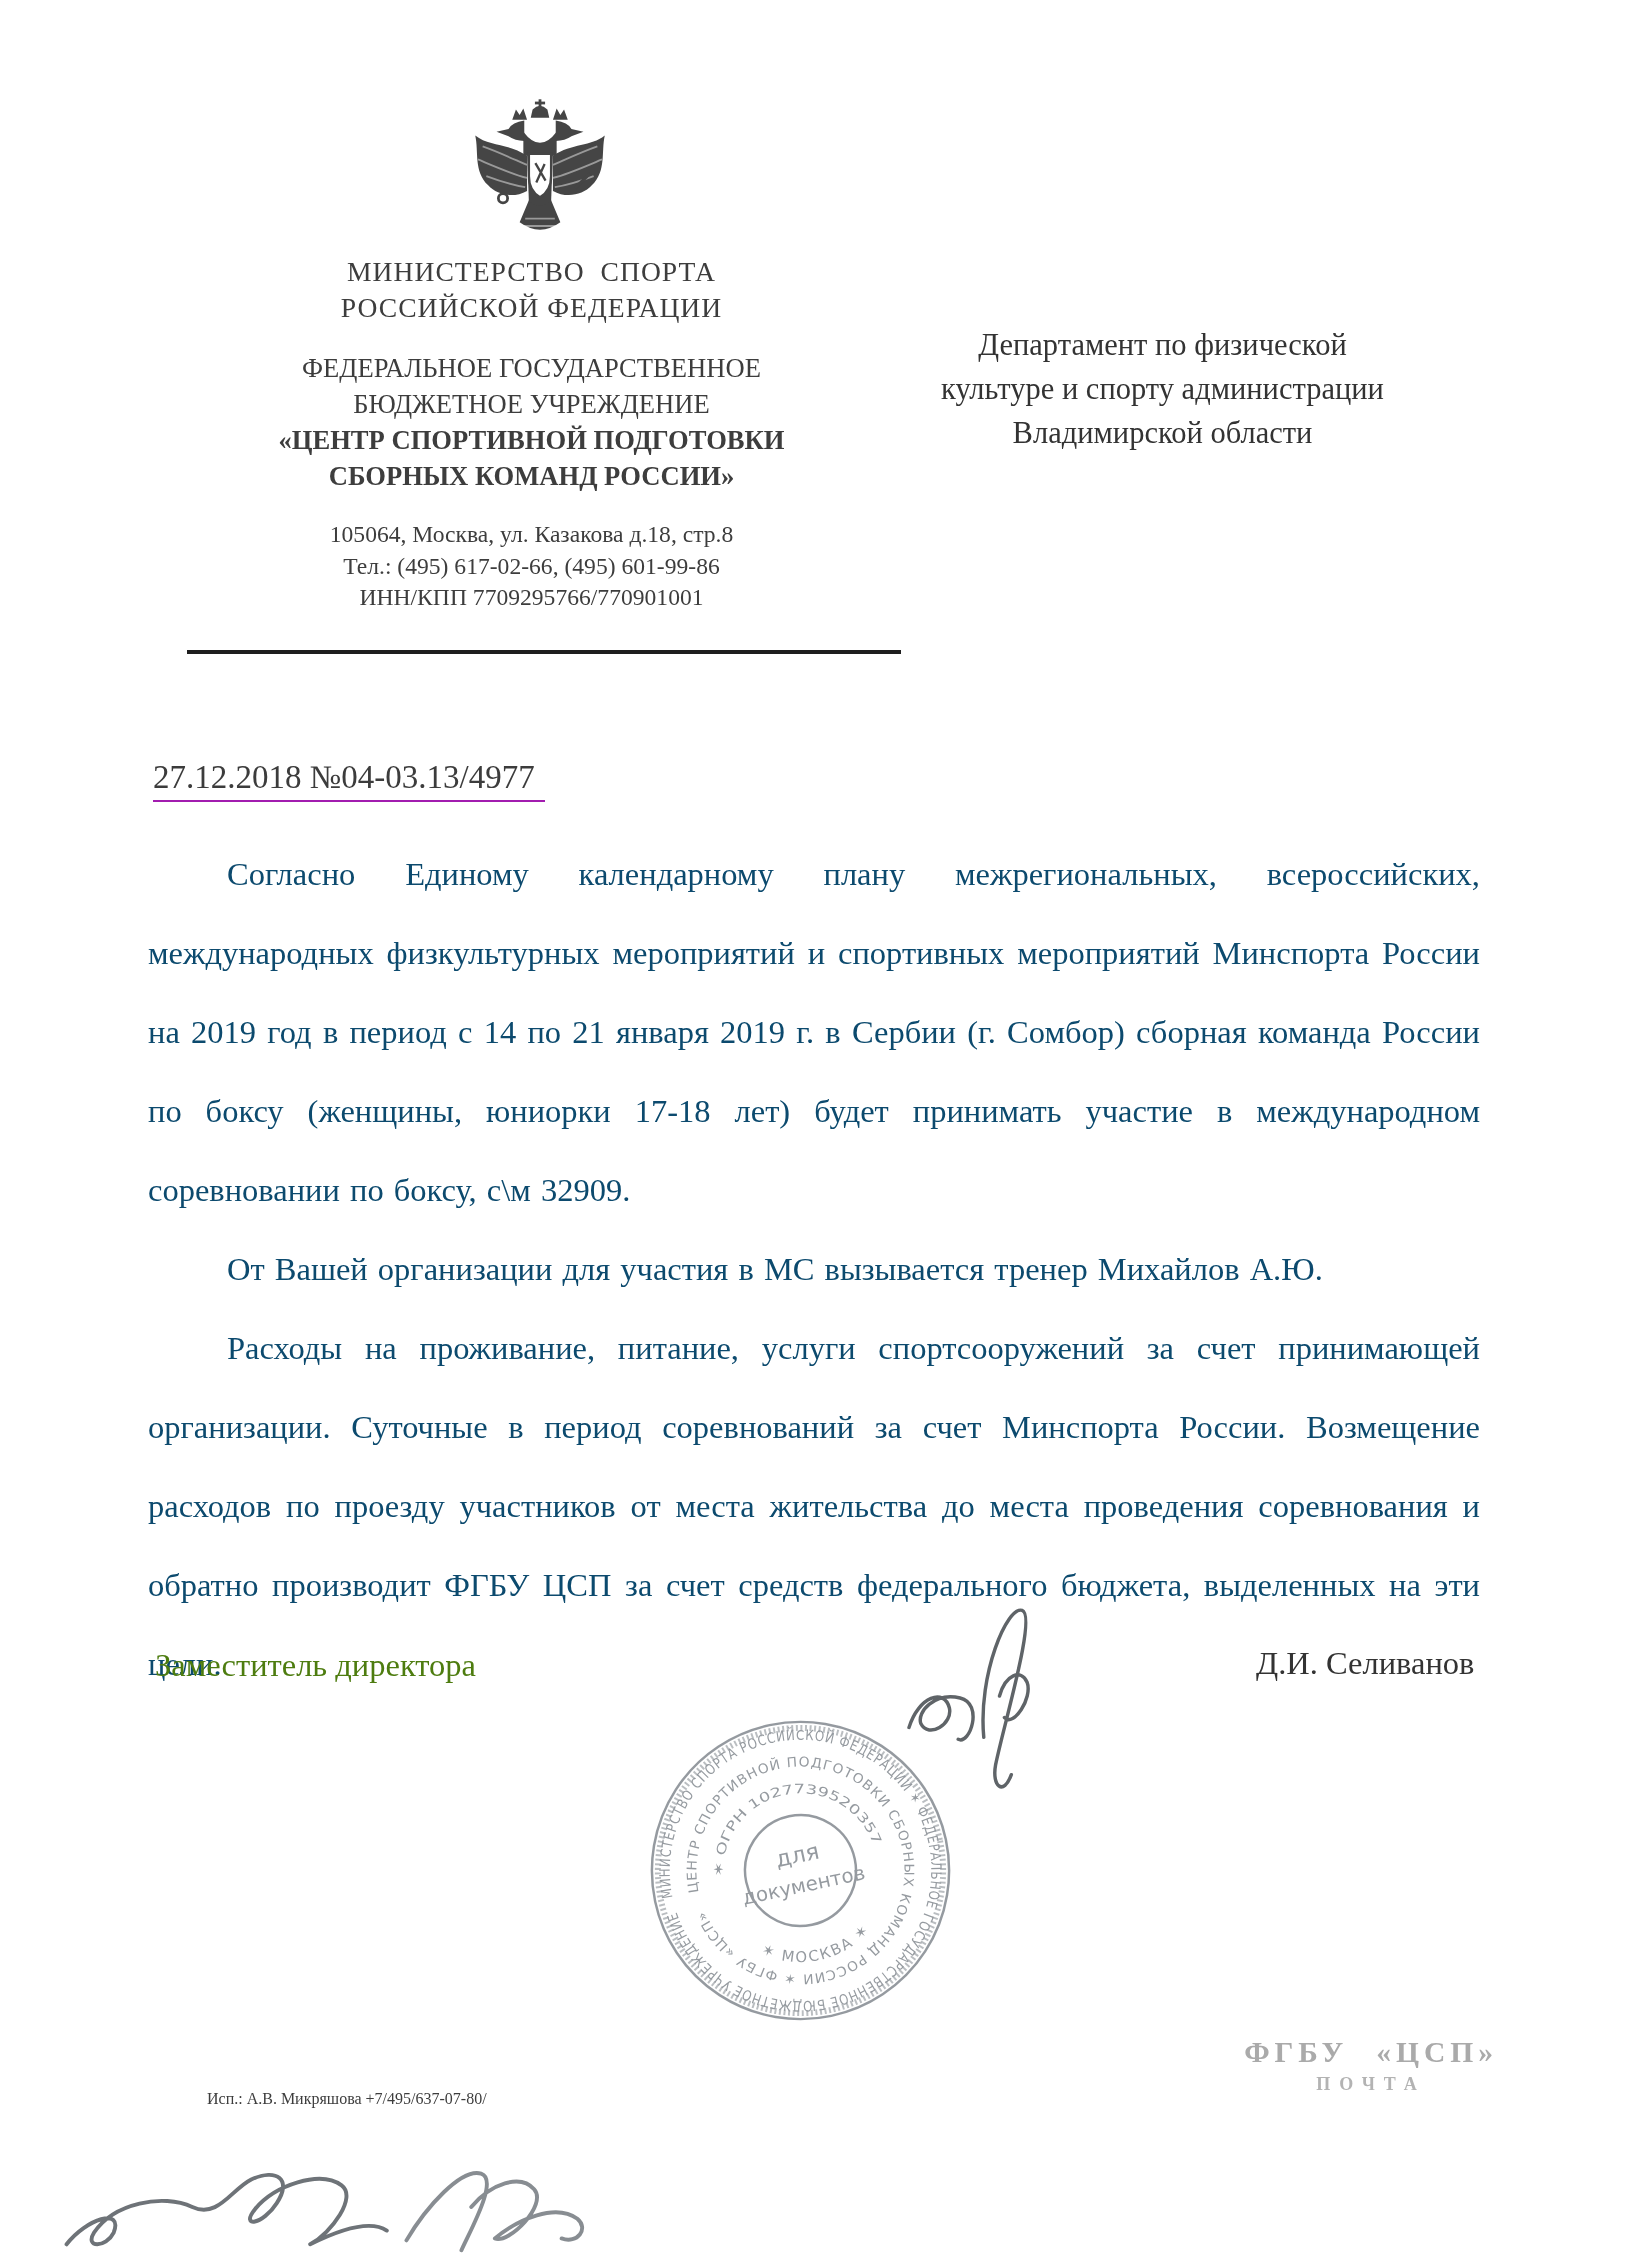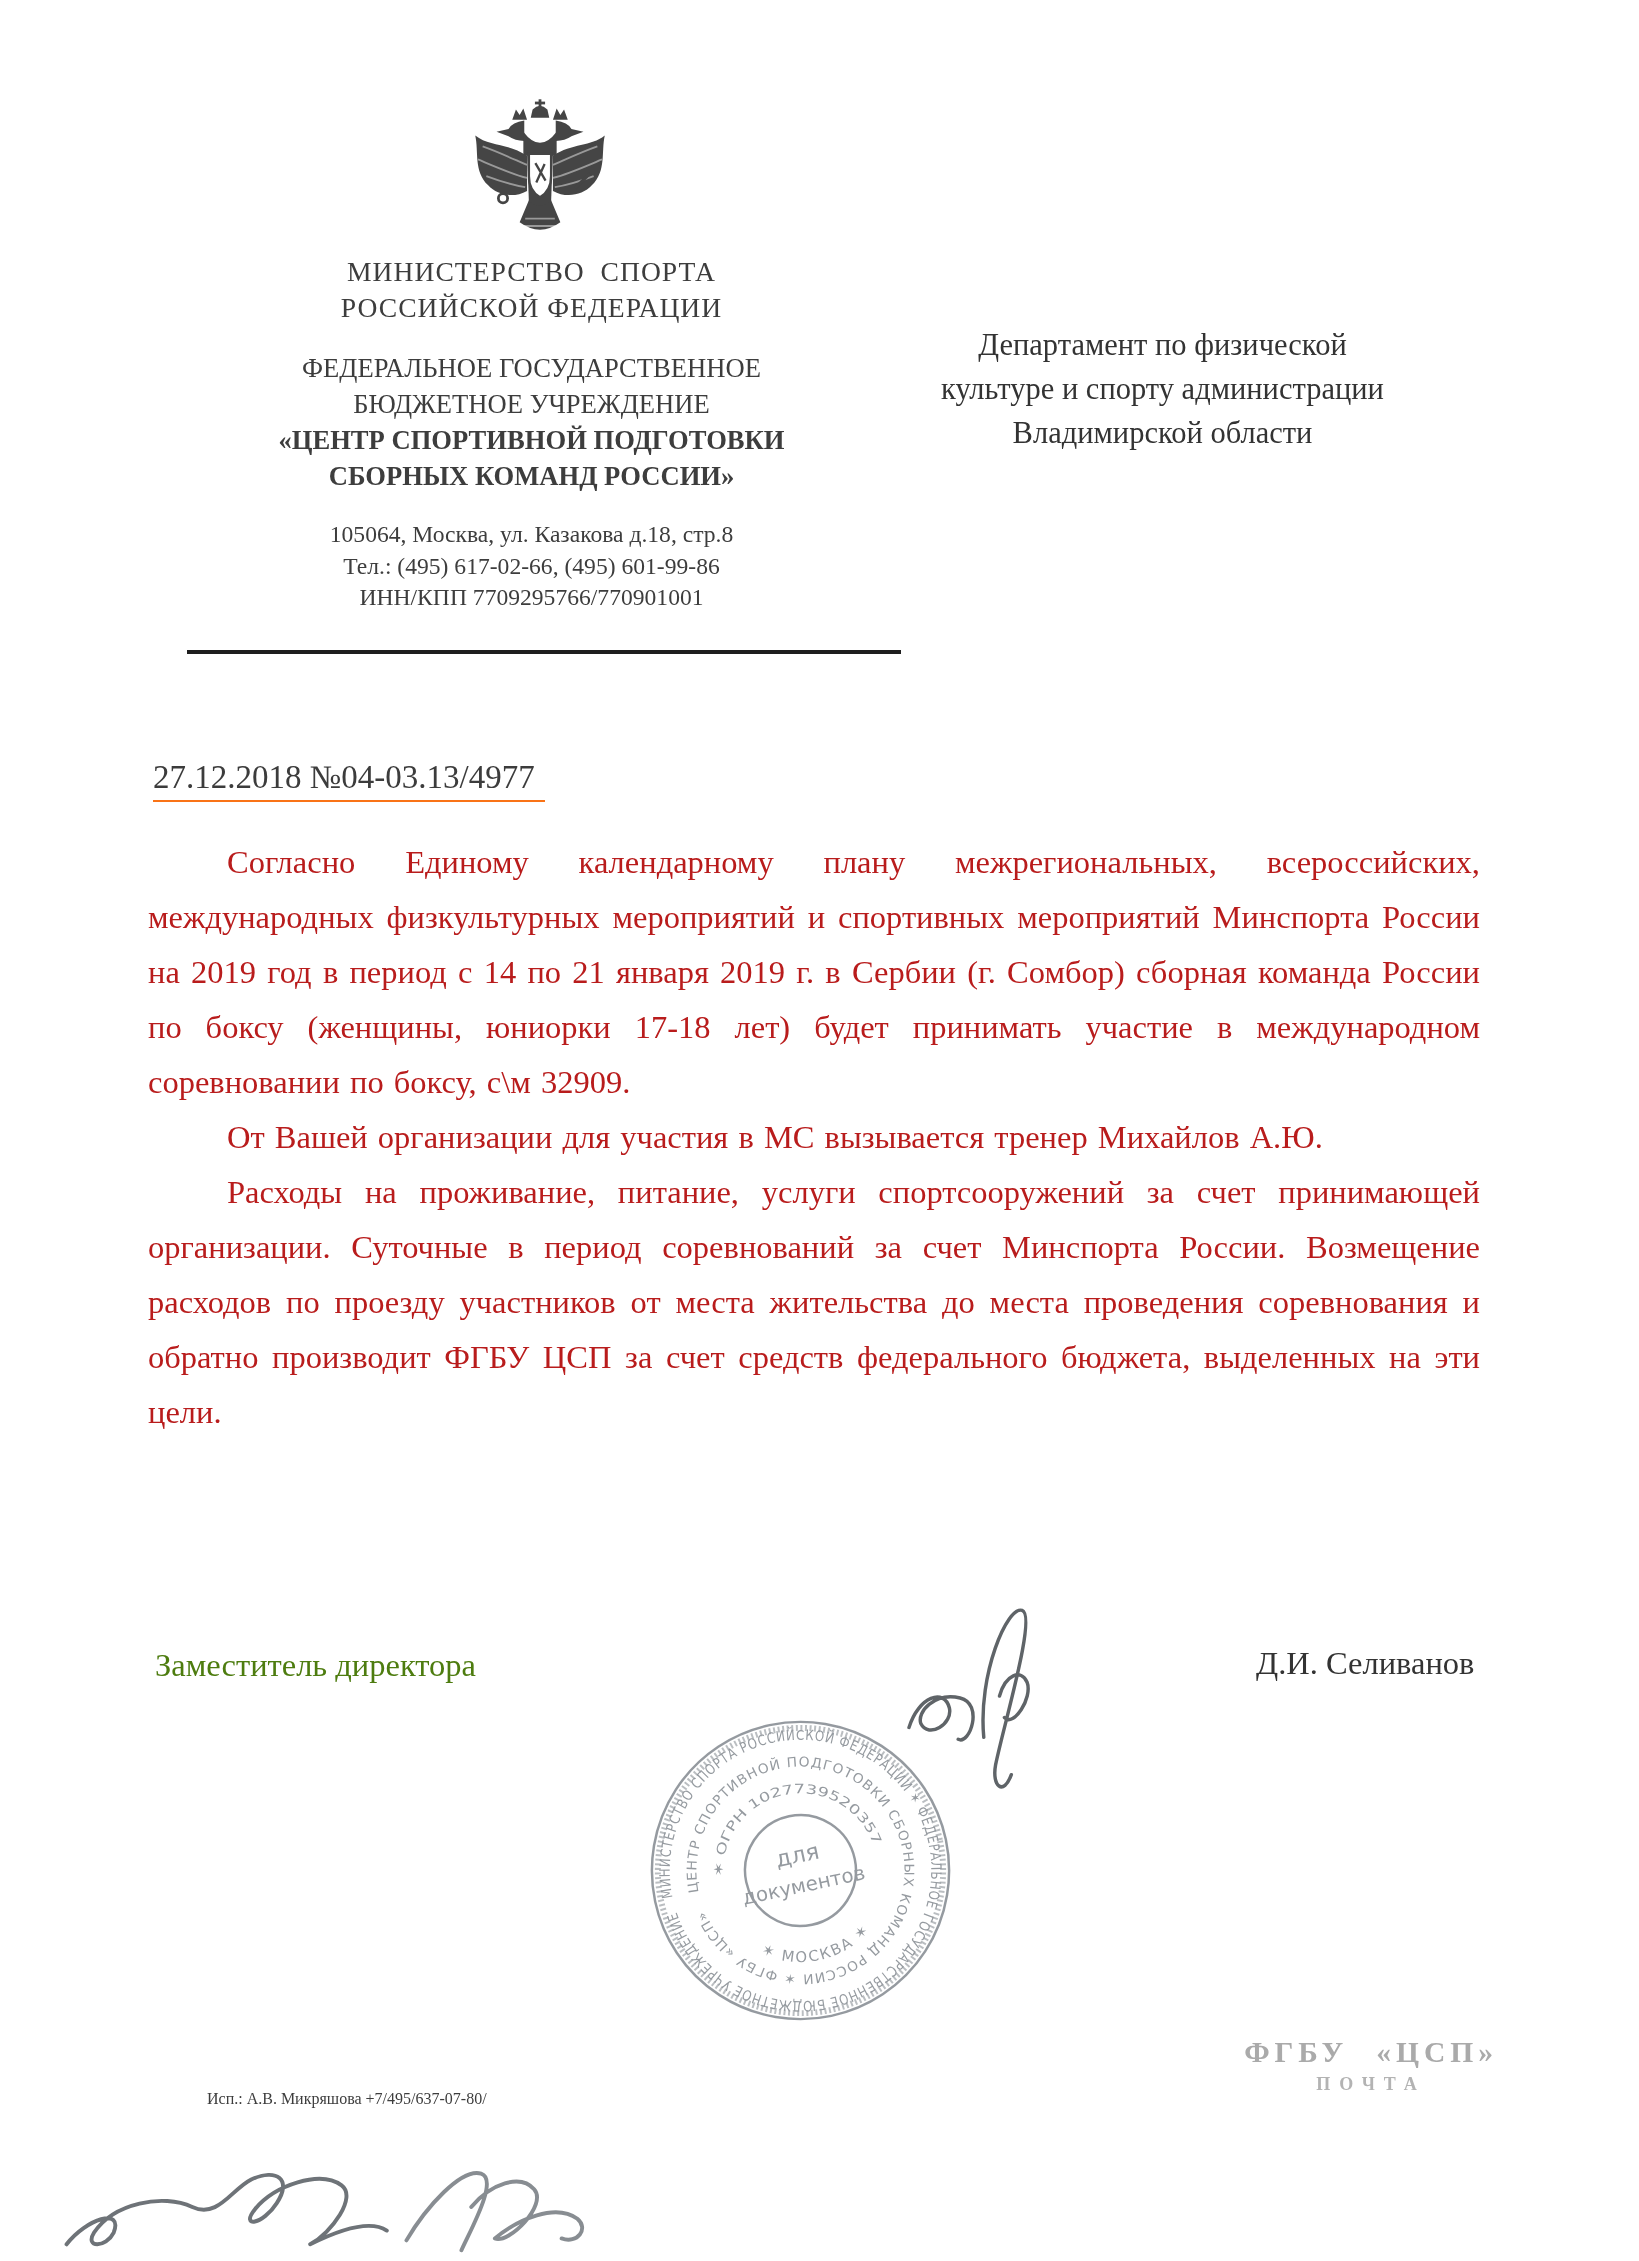"27.12.2018 №04-03.13/4977" .reference { border-bottom: 2px solid #f97316 -> 2px solid #a21caf }
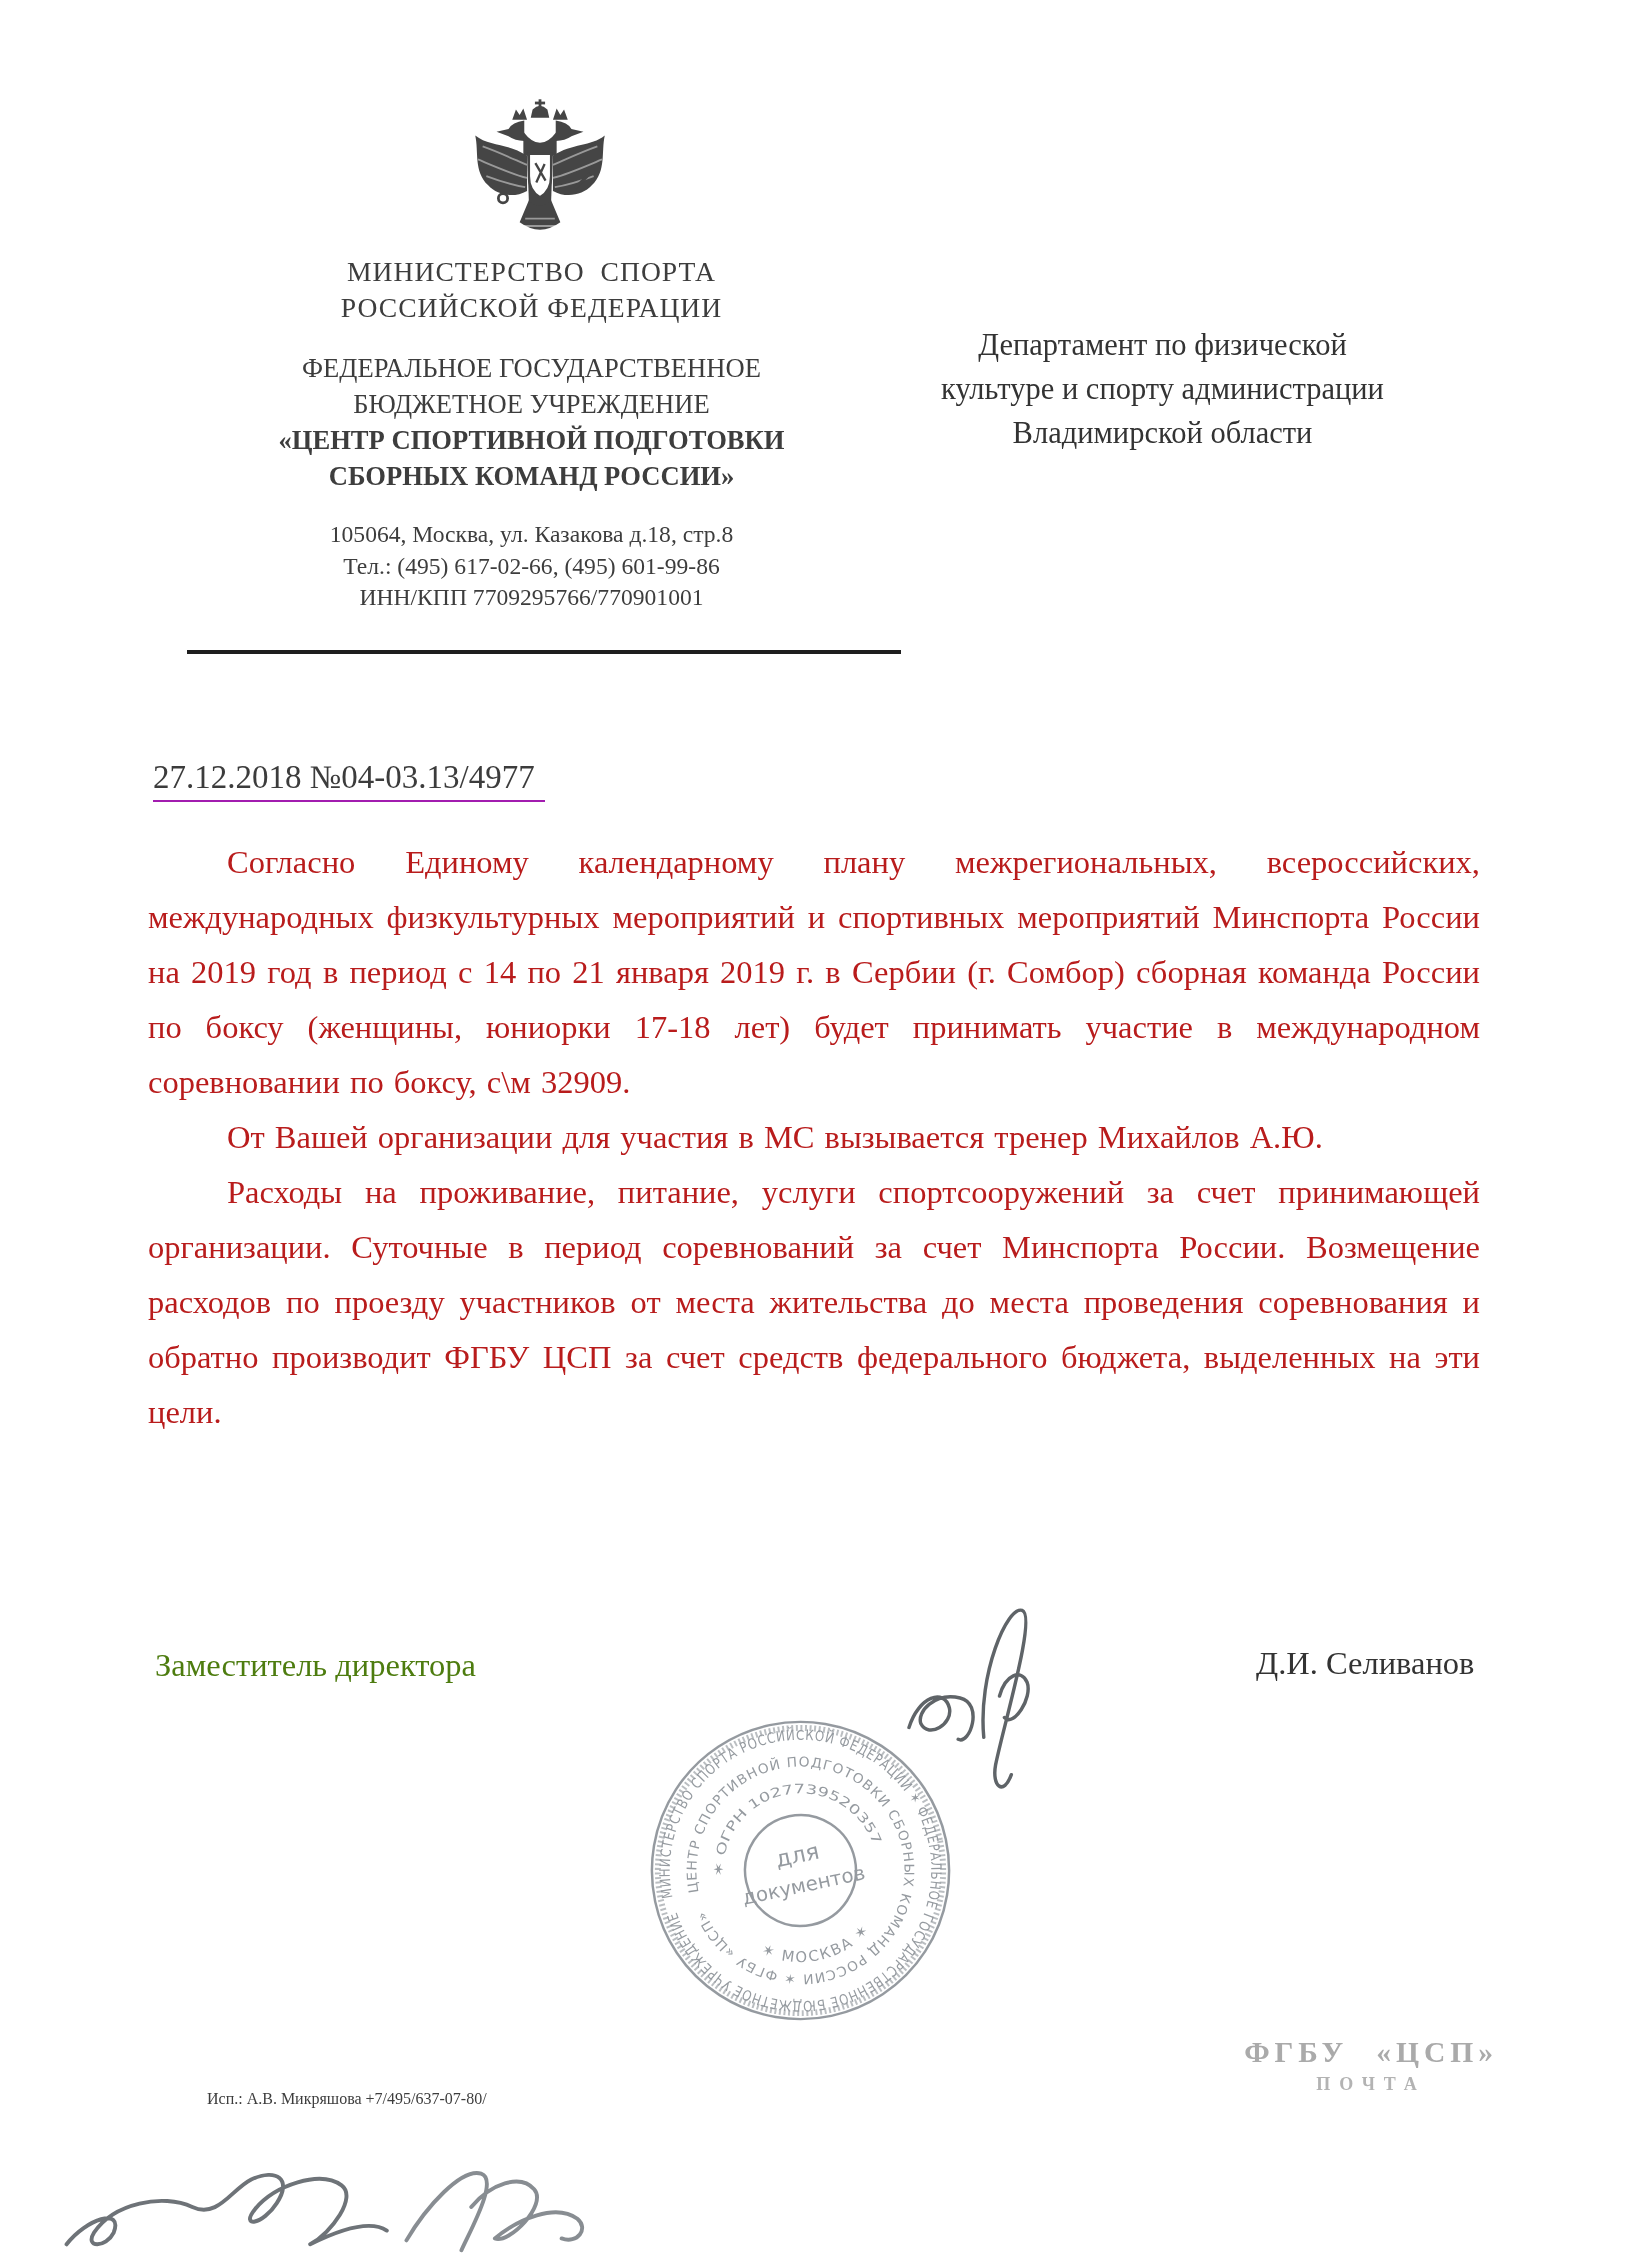"Согласно Единому календарному плану" .body-text { color: #b91c1c -> #0c4a6e; line-height: 55px -> 79px }
